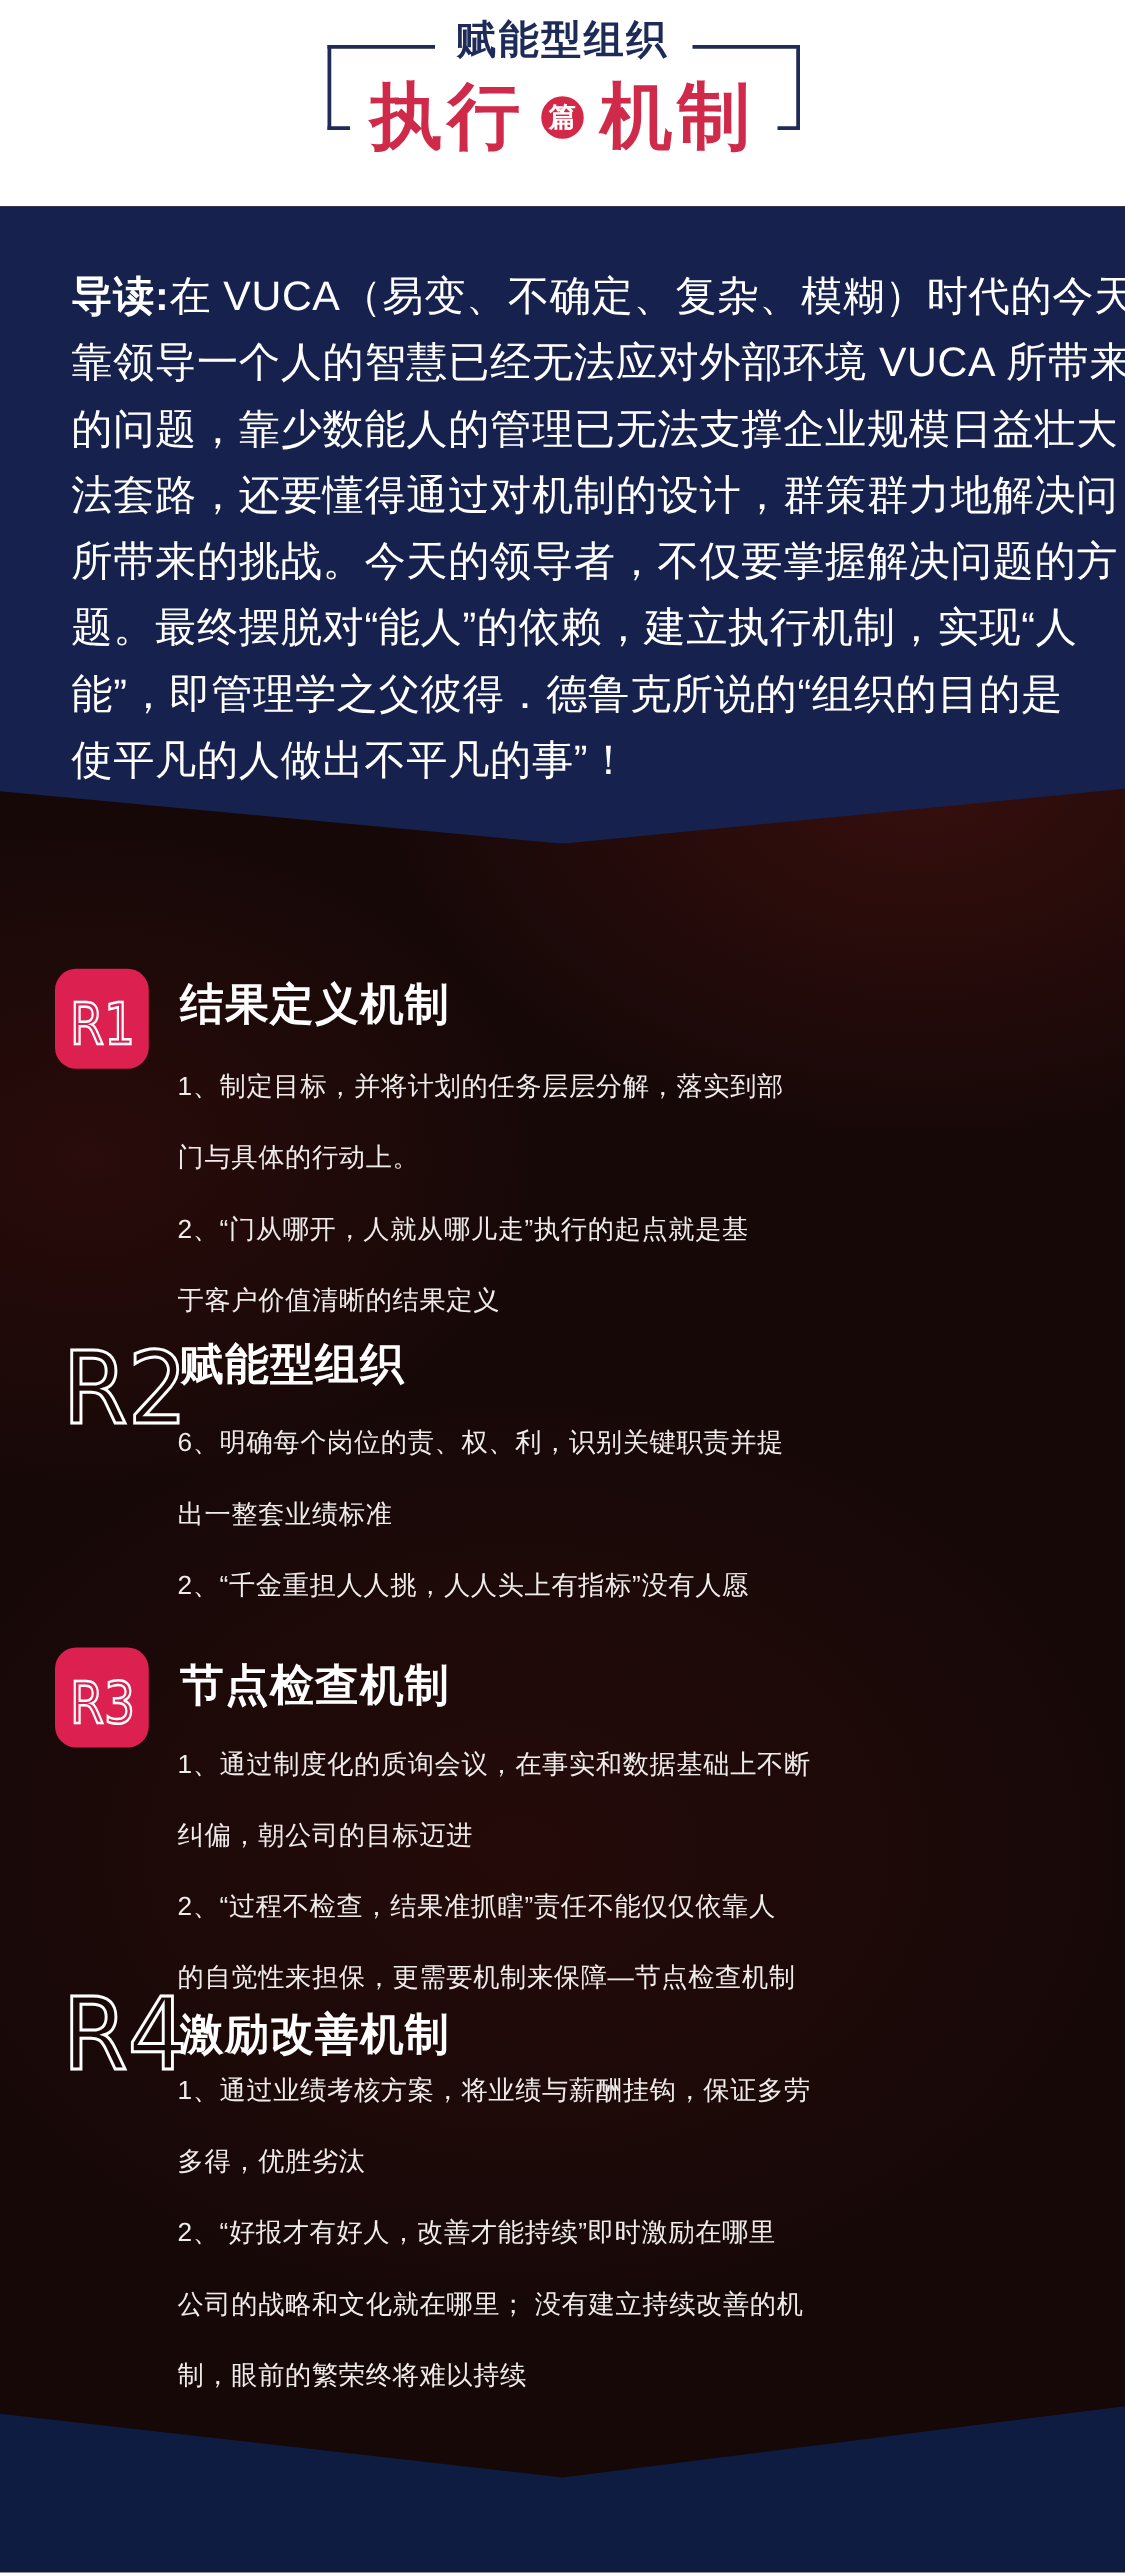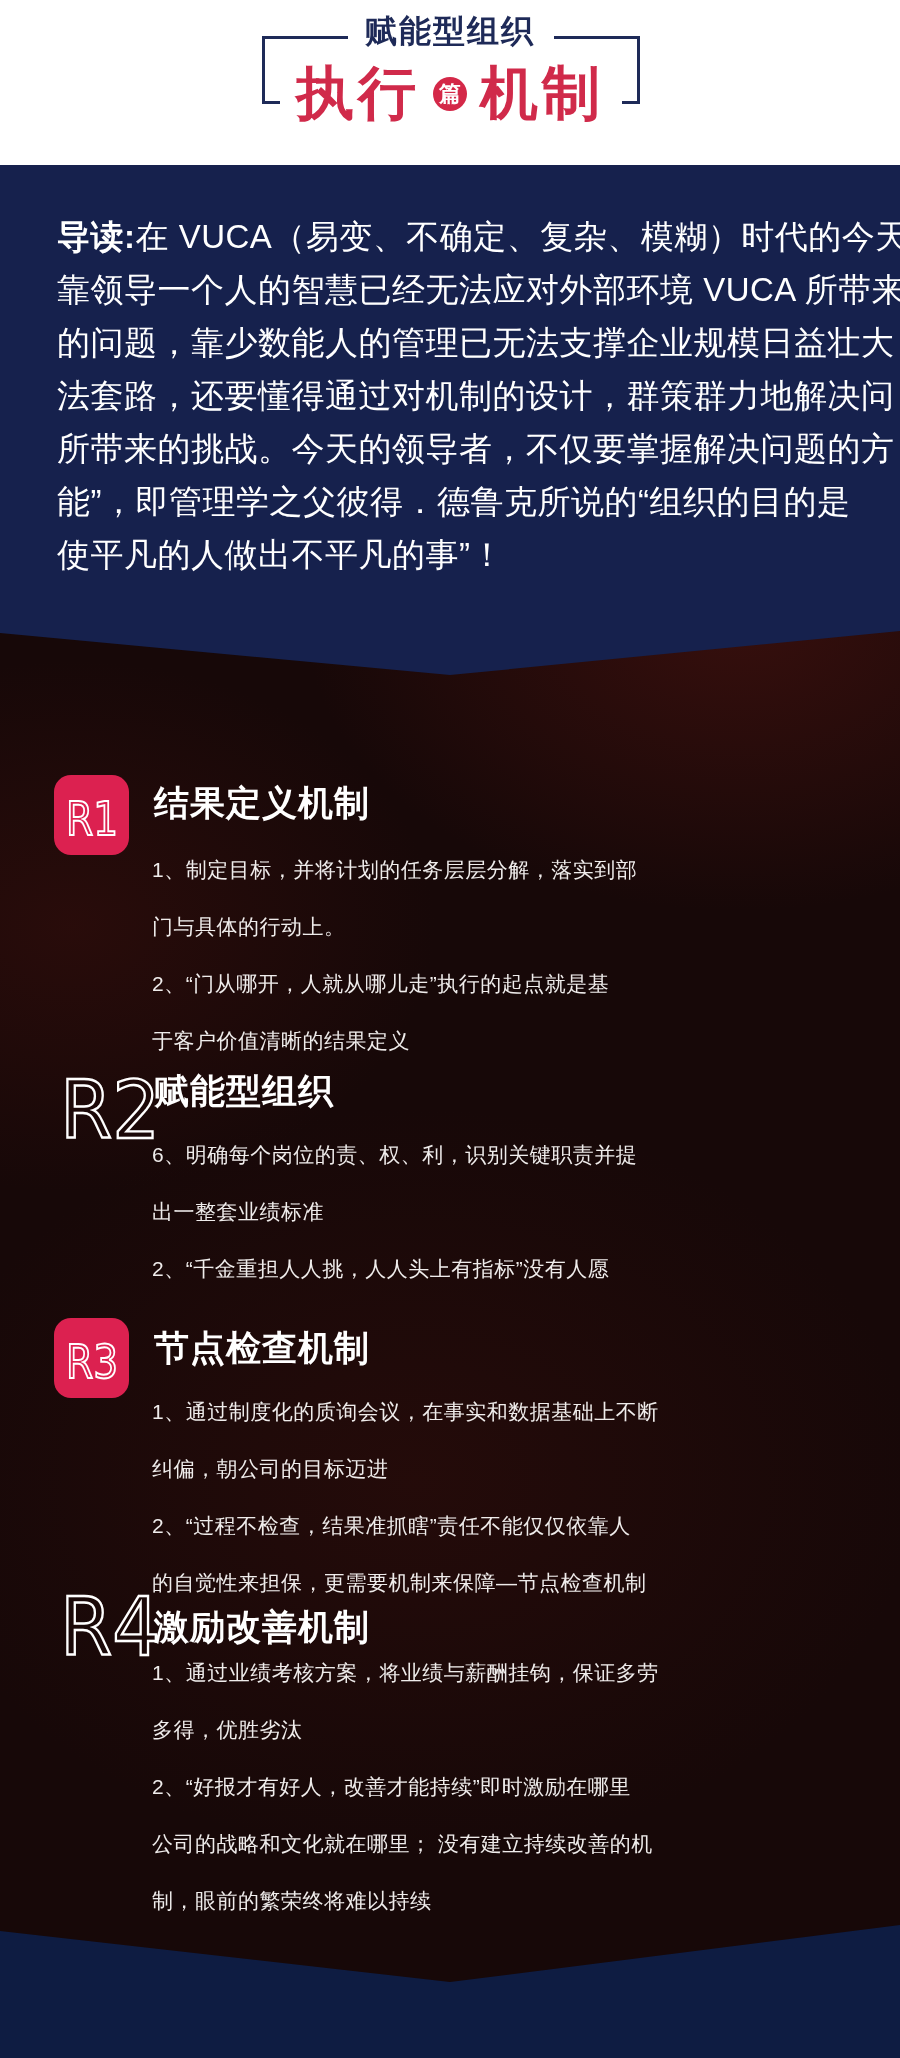"题。最终摆脱对“能人”的依赖，建立执行机制，实现“人" div.iline { html: none -> <div>题。最终摆脱对“能人”的依赖，建立执行机制，实现“人</div> }
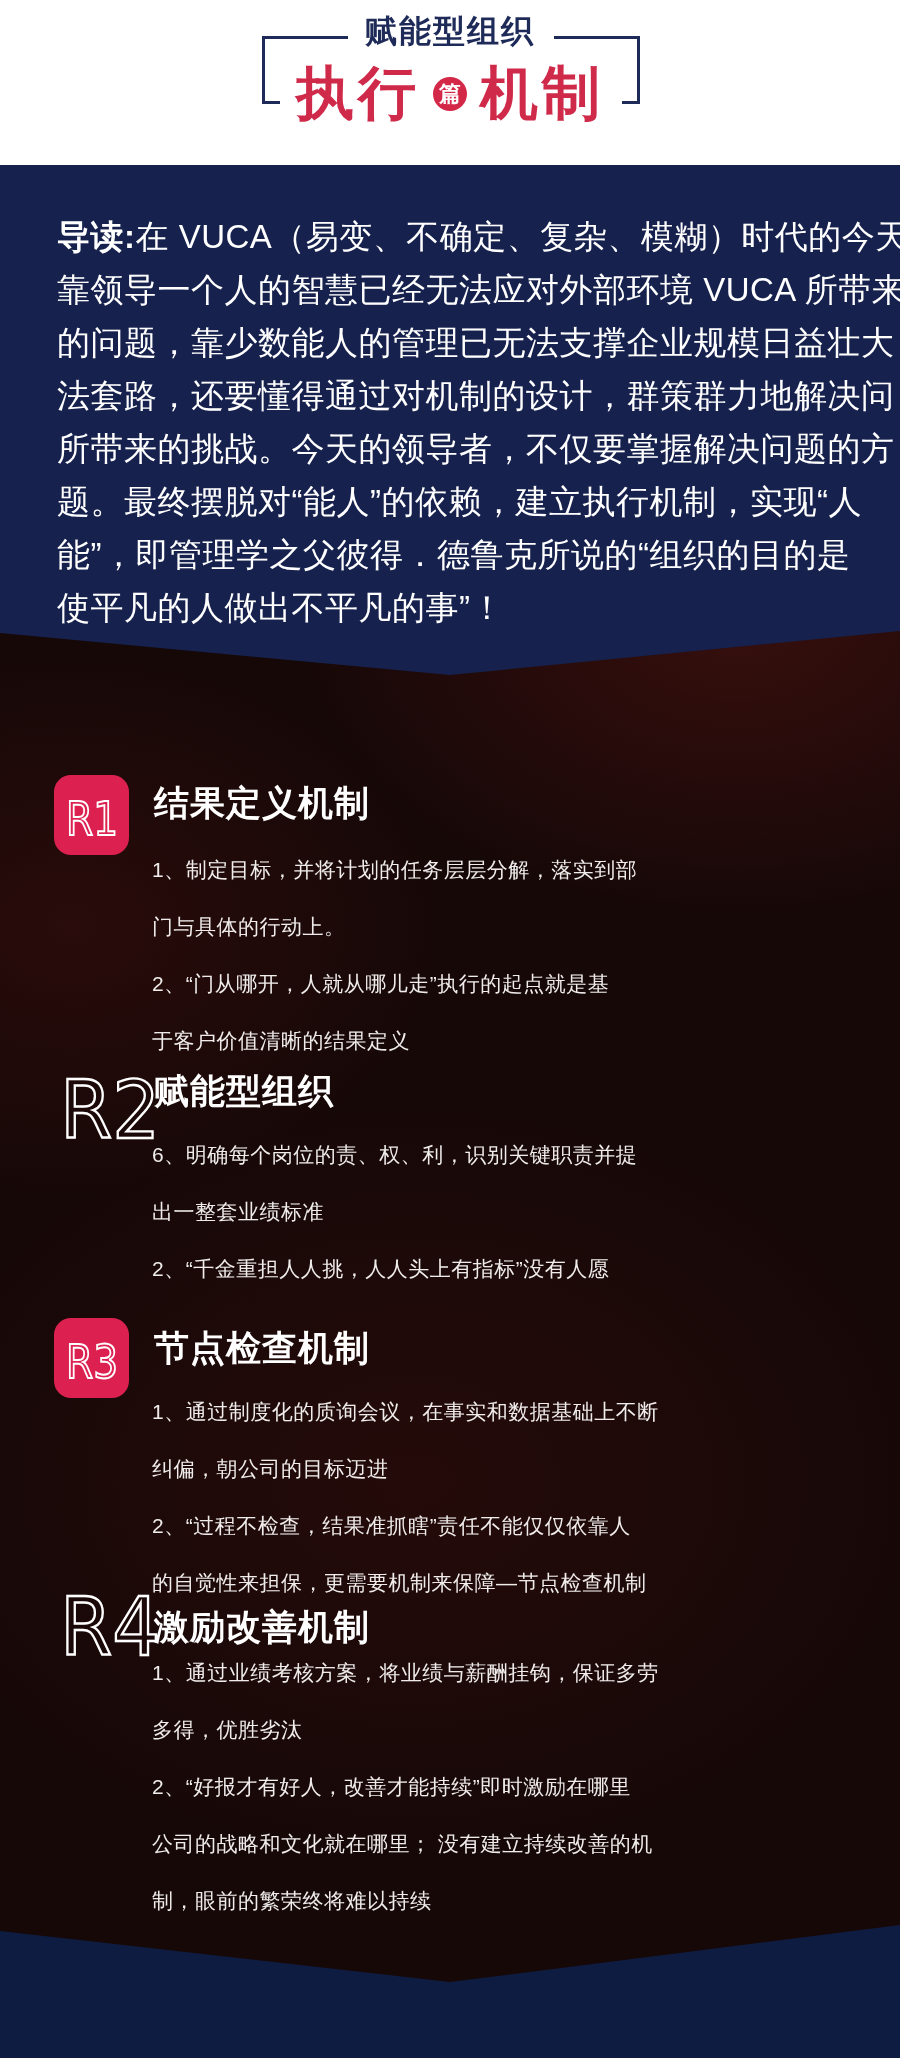"R1" .rsec { left: 14px -> 4px }
